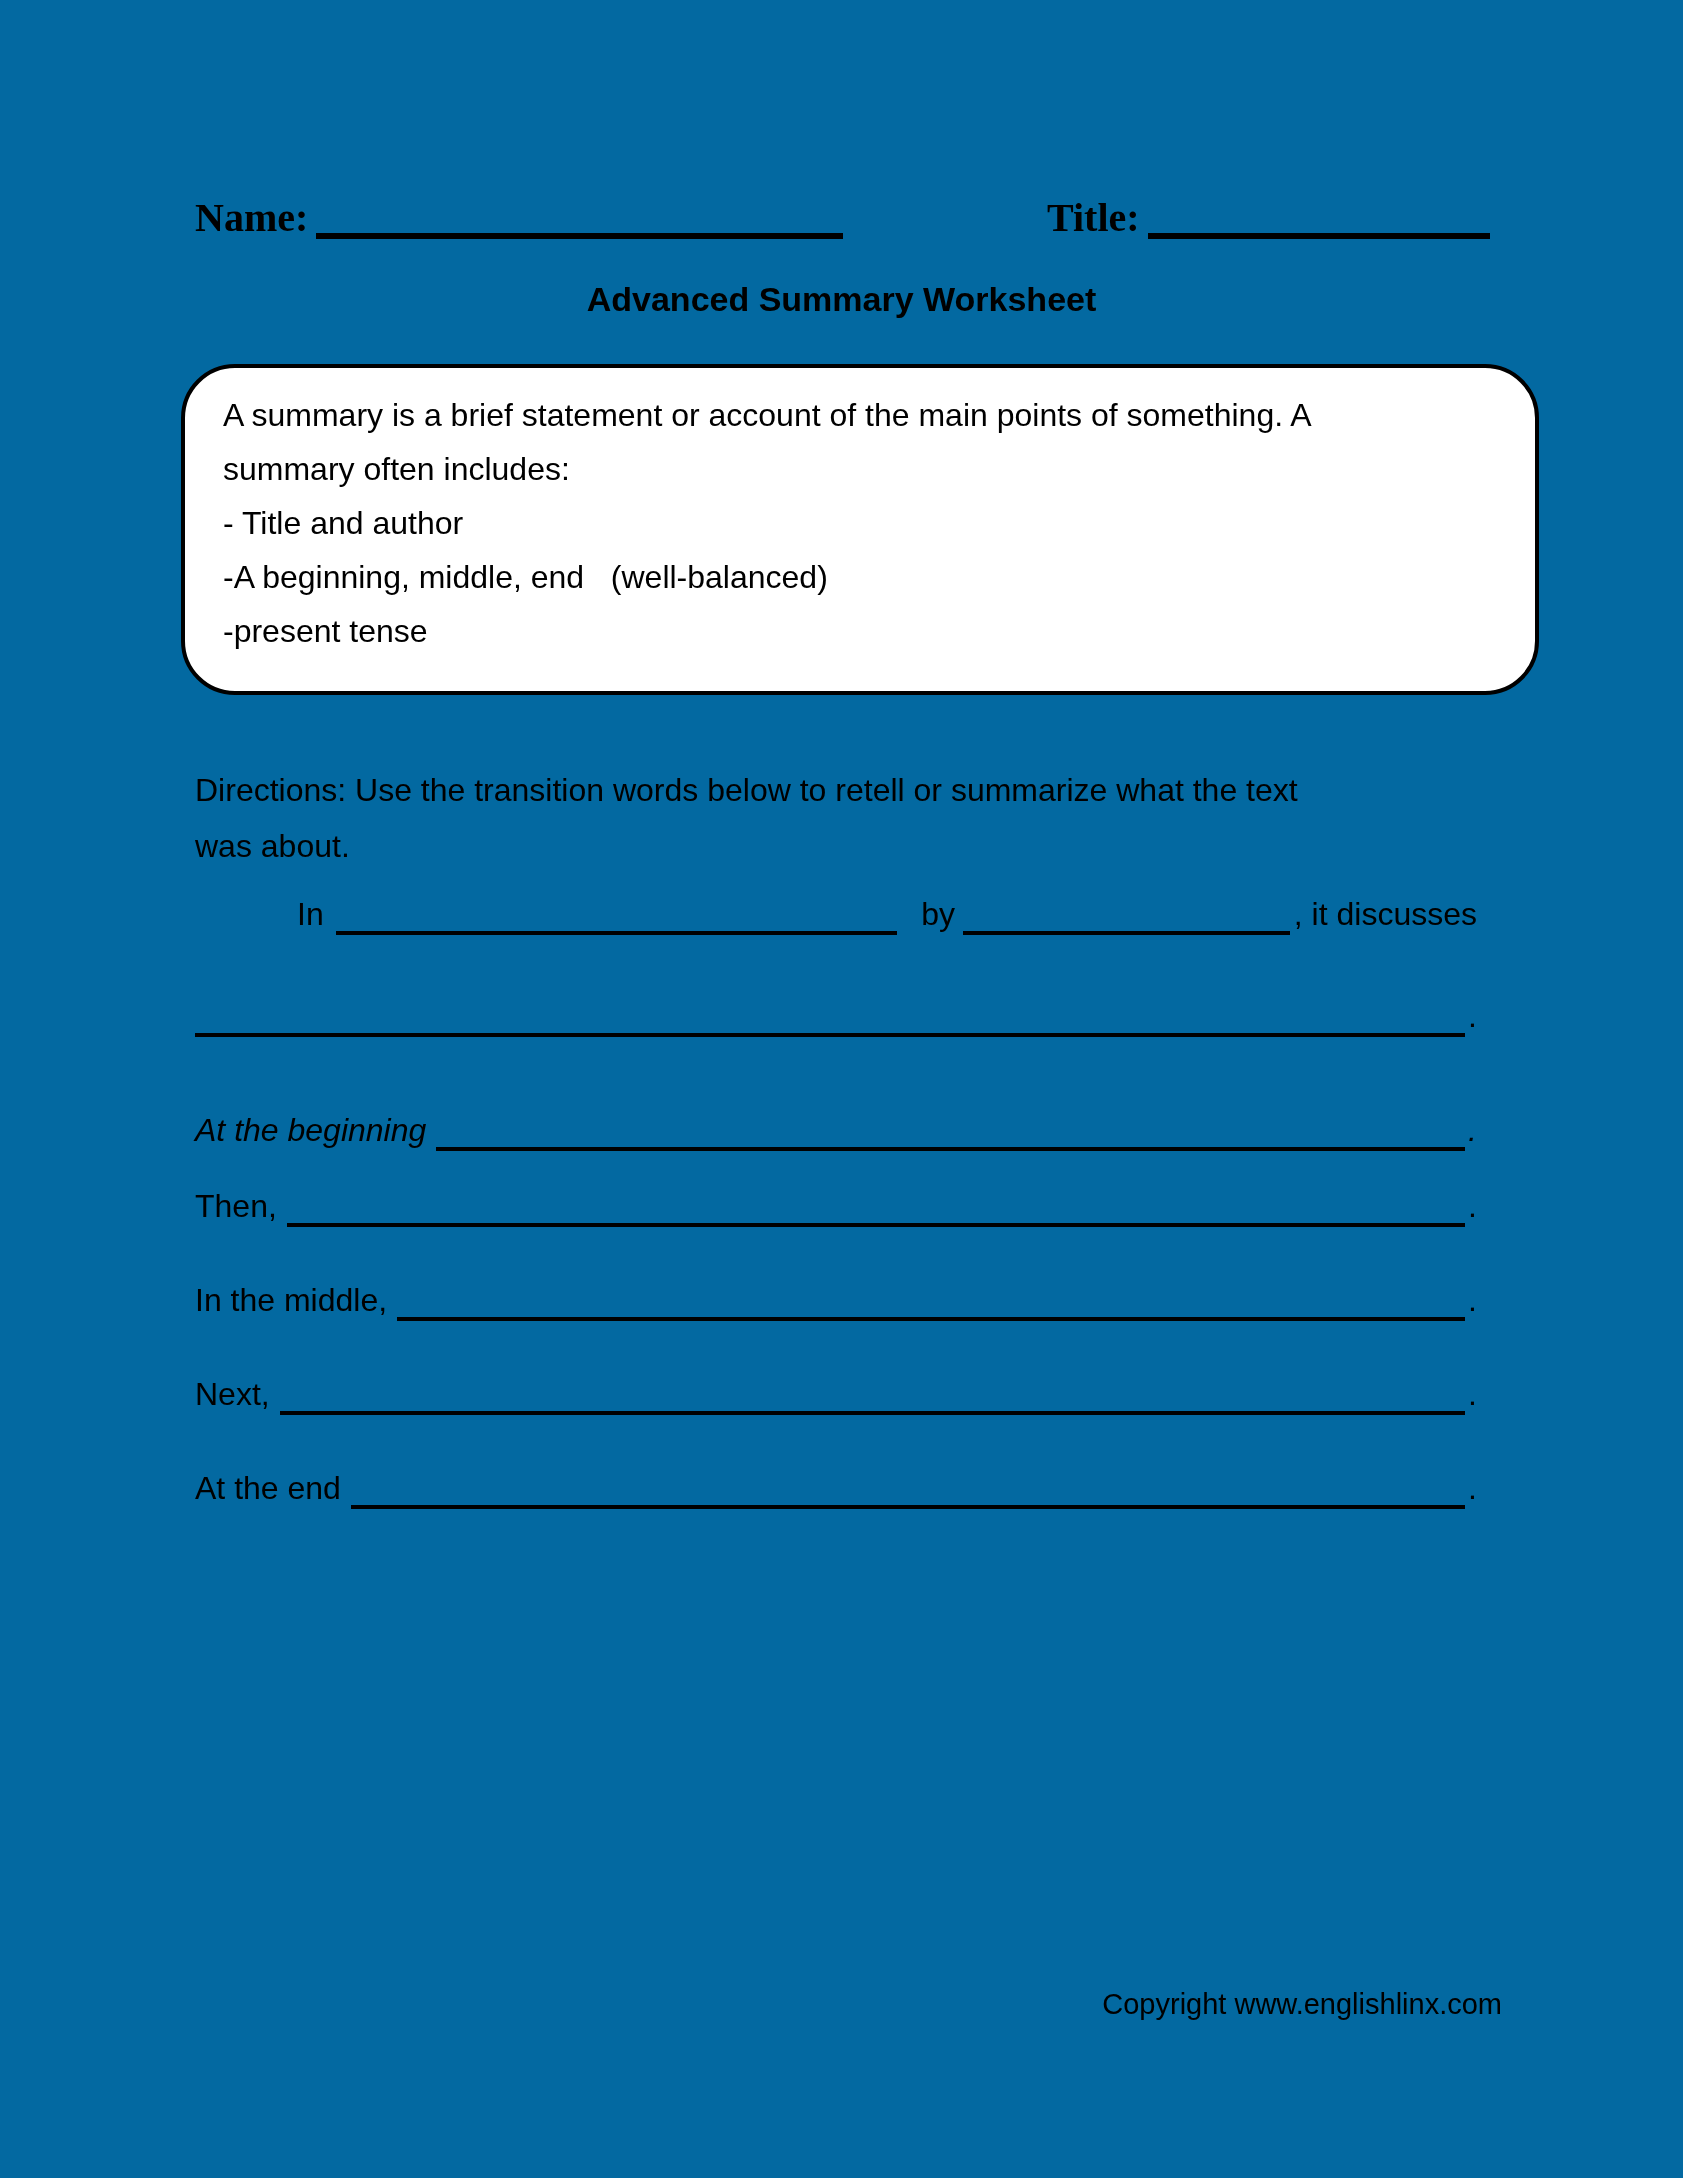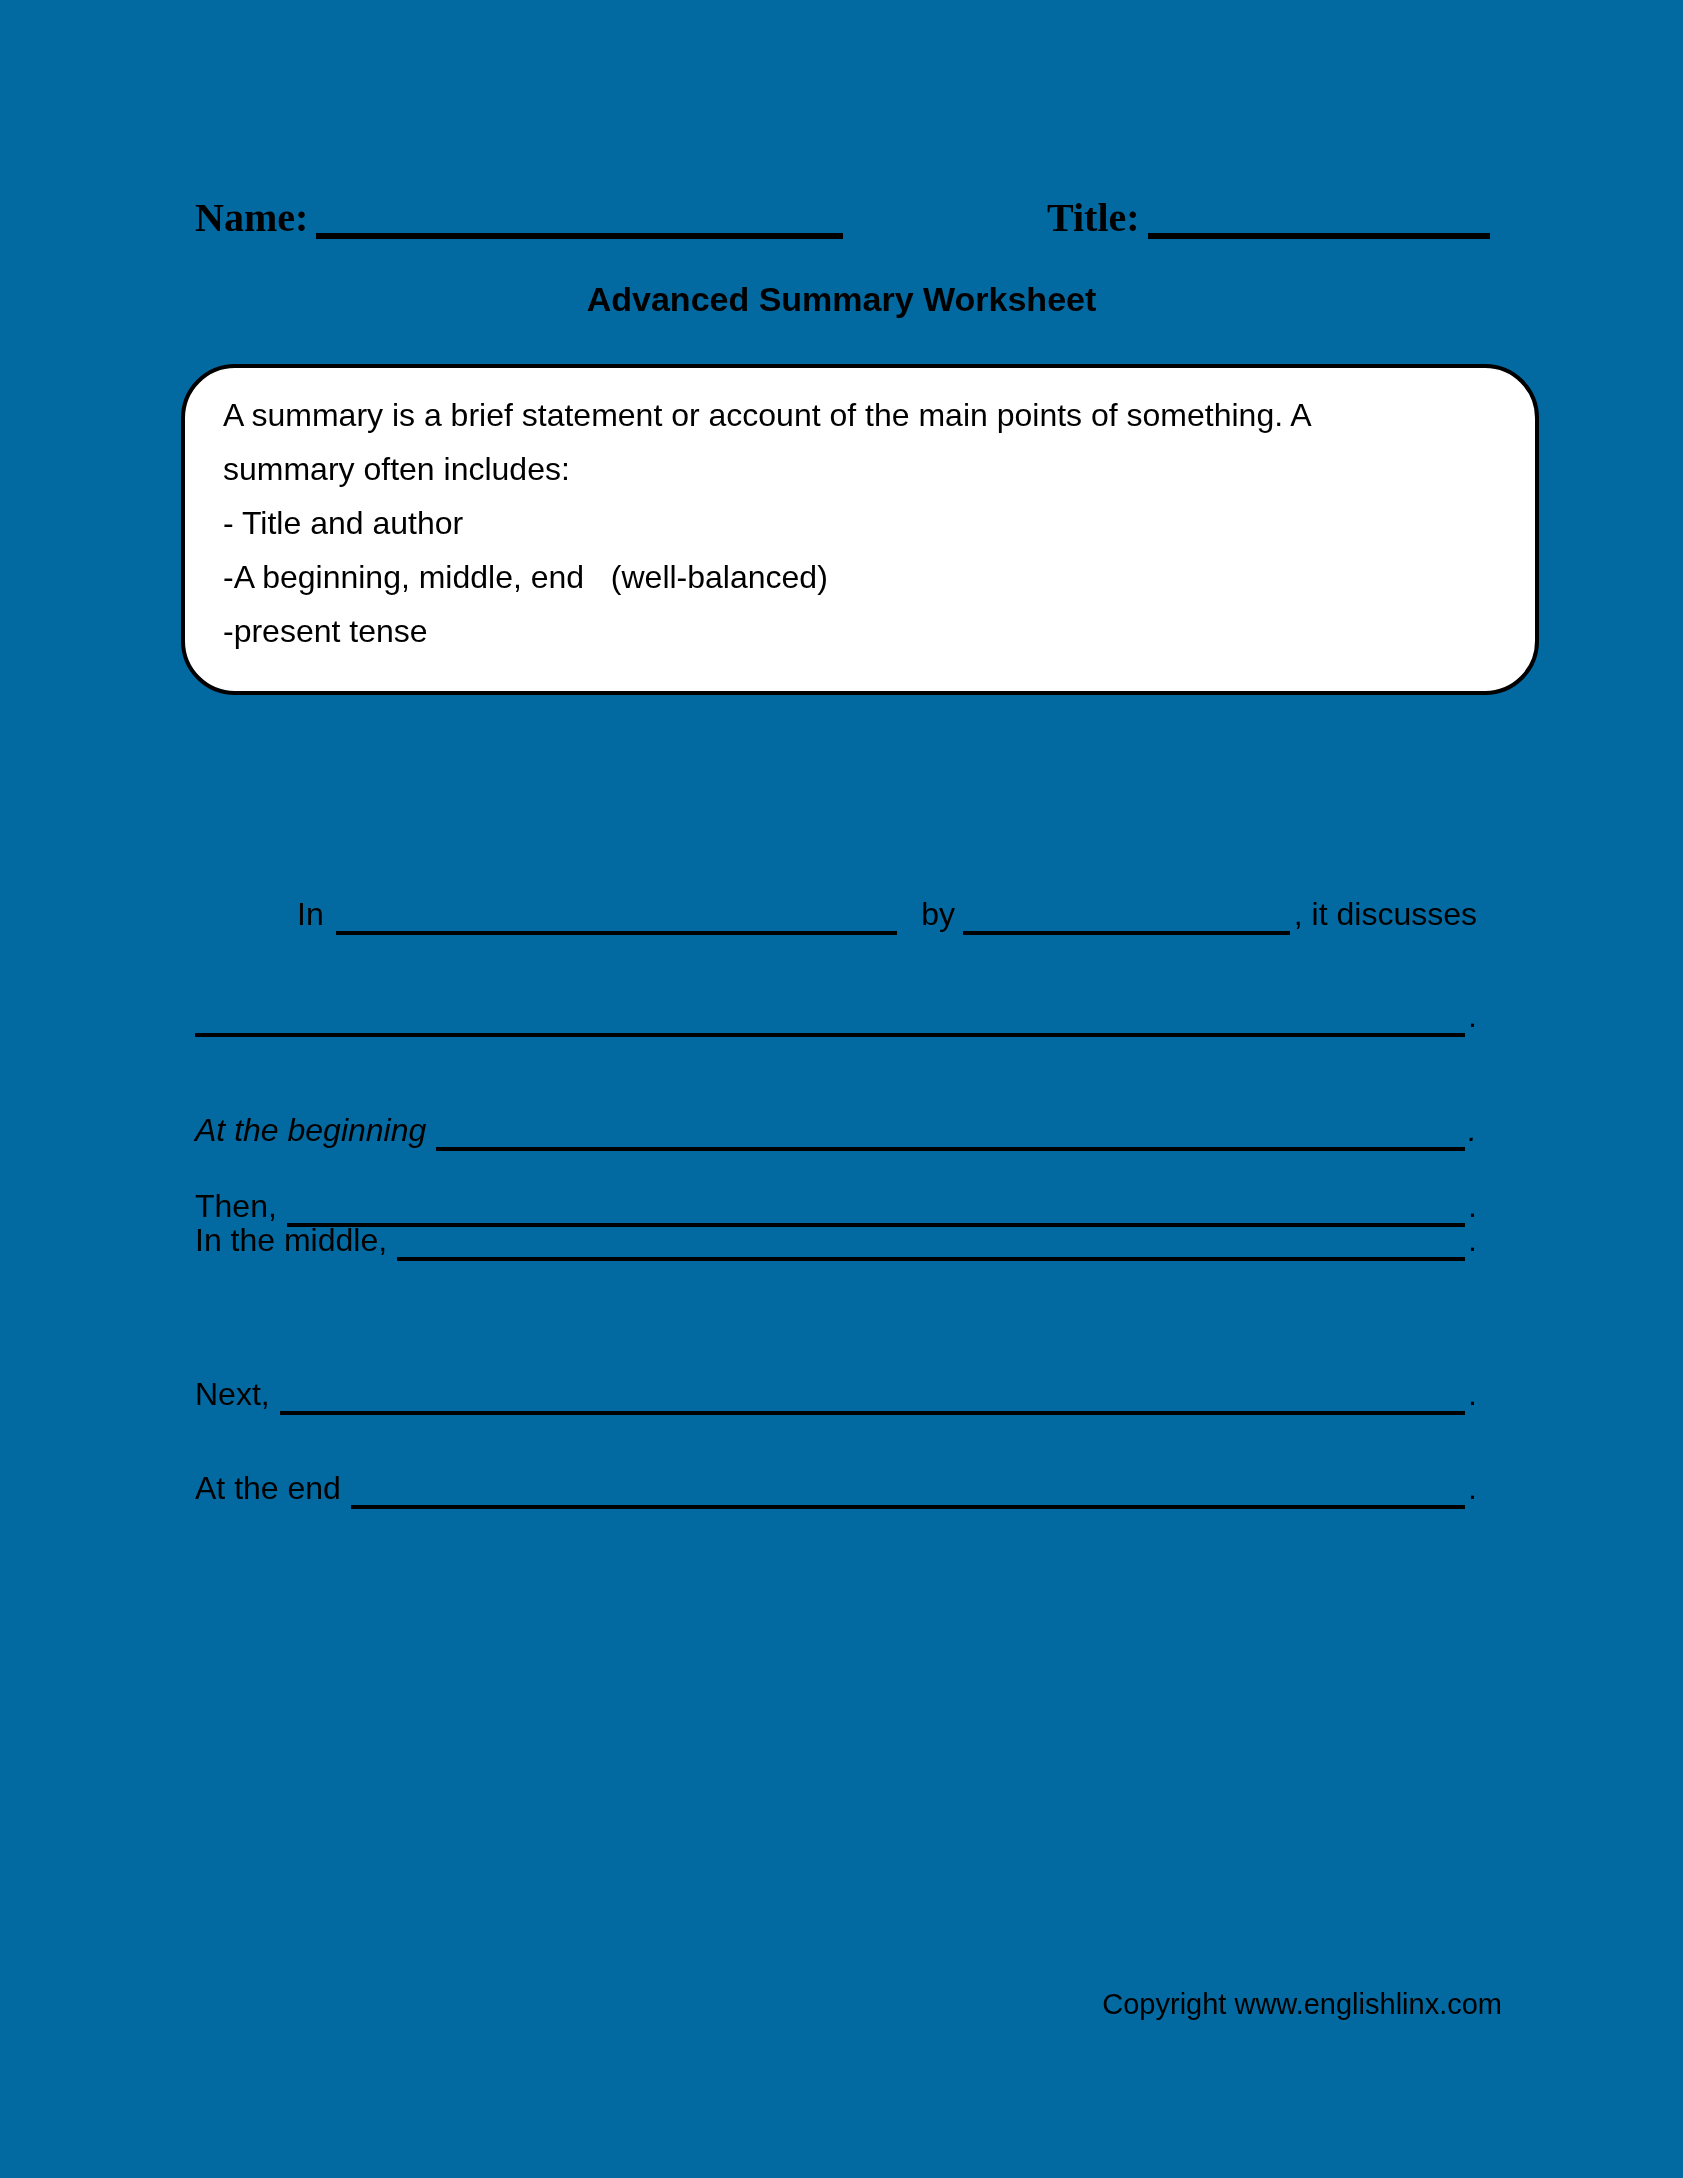"Directions: Use the transition words" div.directions { html: none -> <div>Directions: Use the transition words below to retell or summarize what the text was about.</div> }
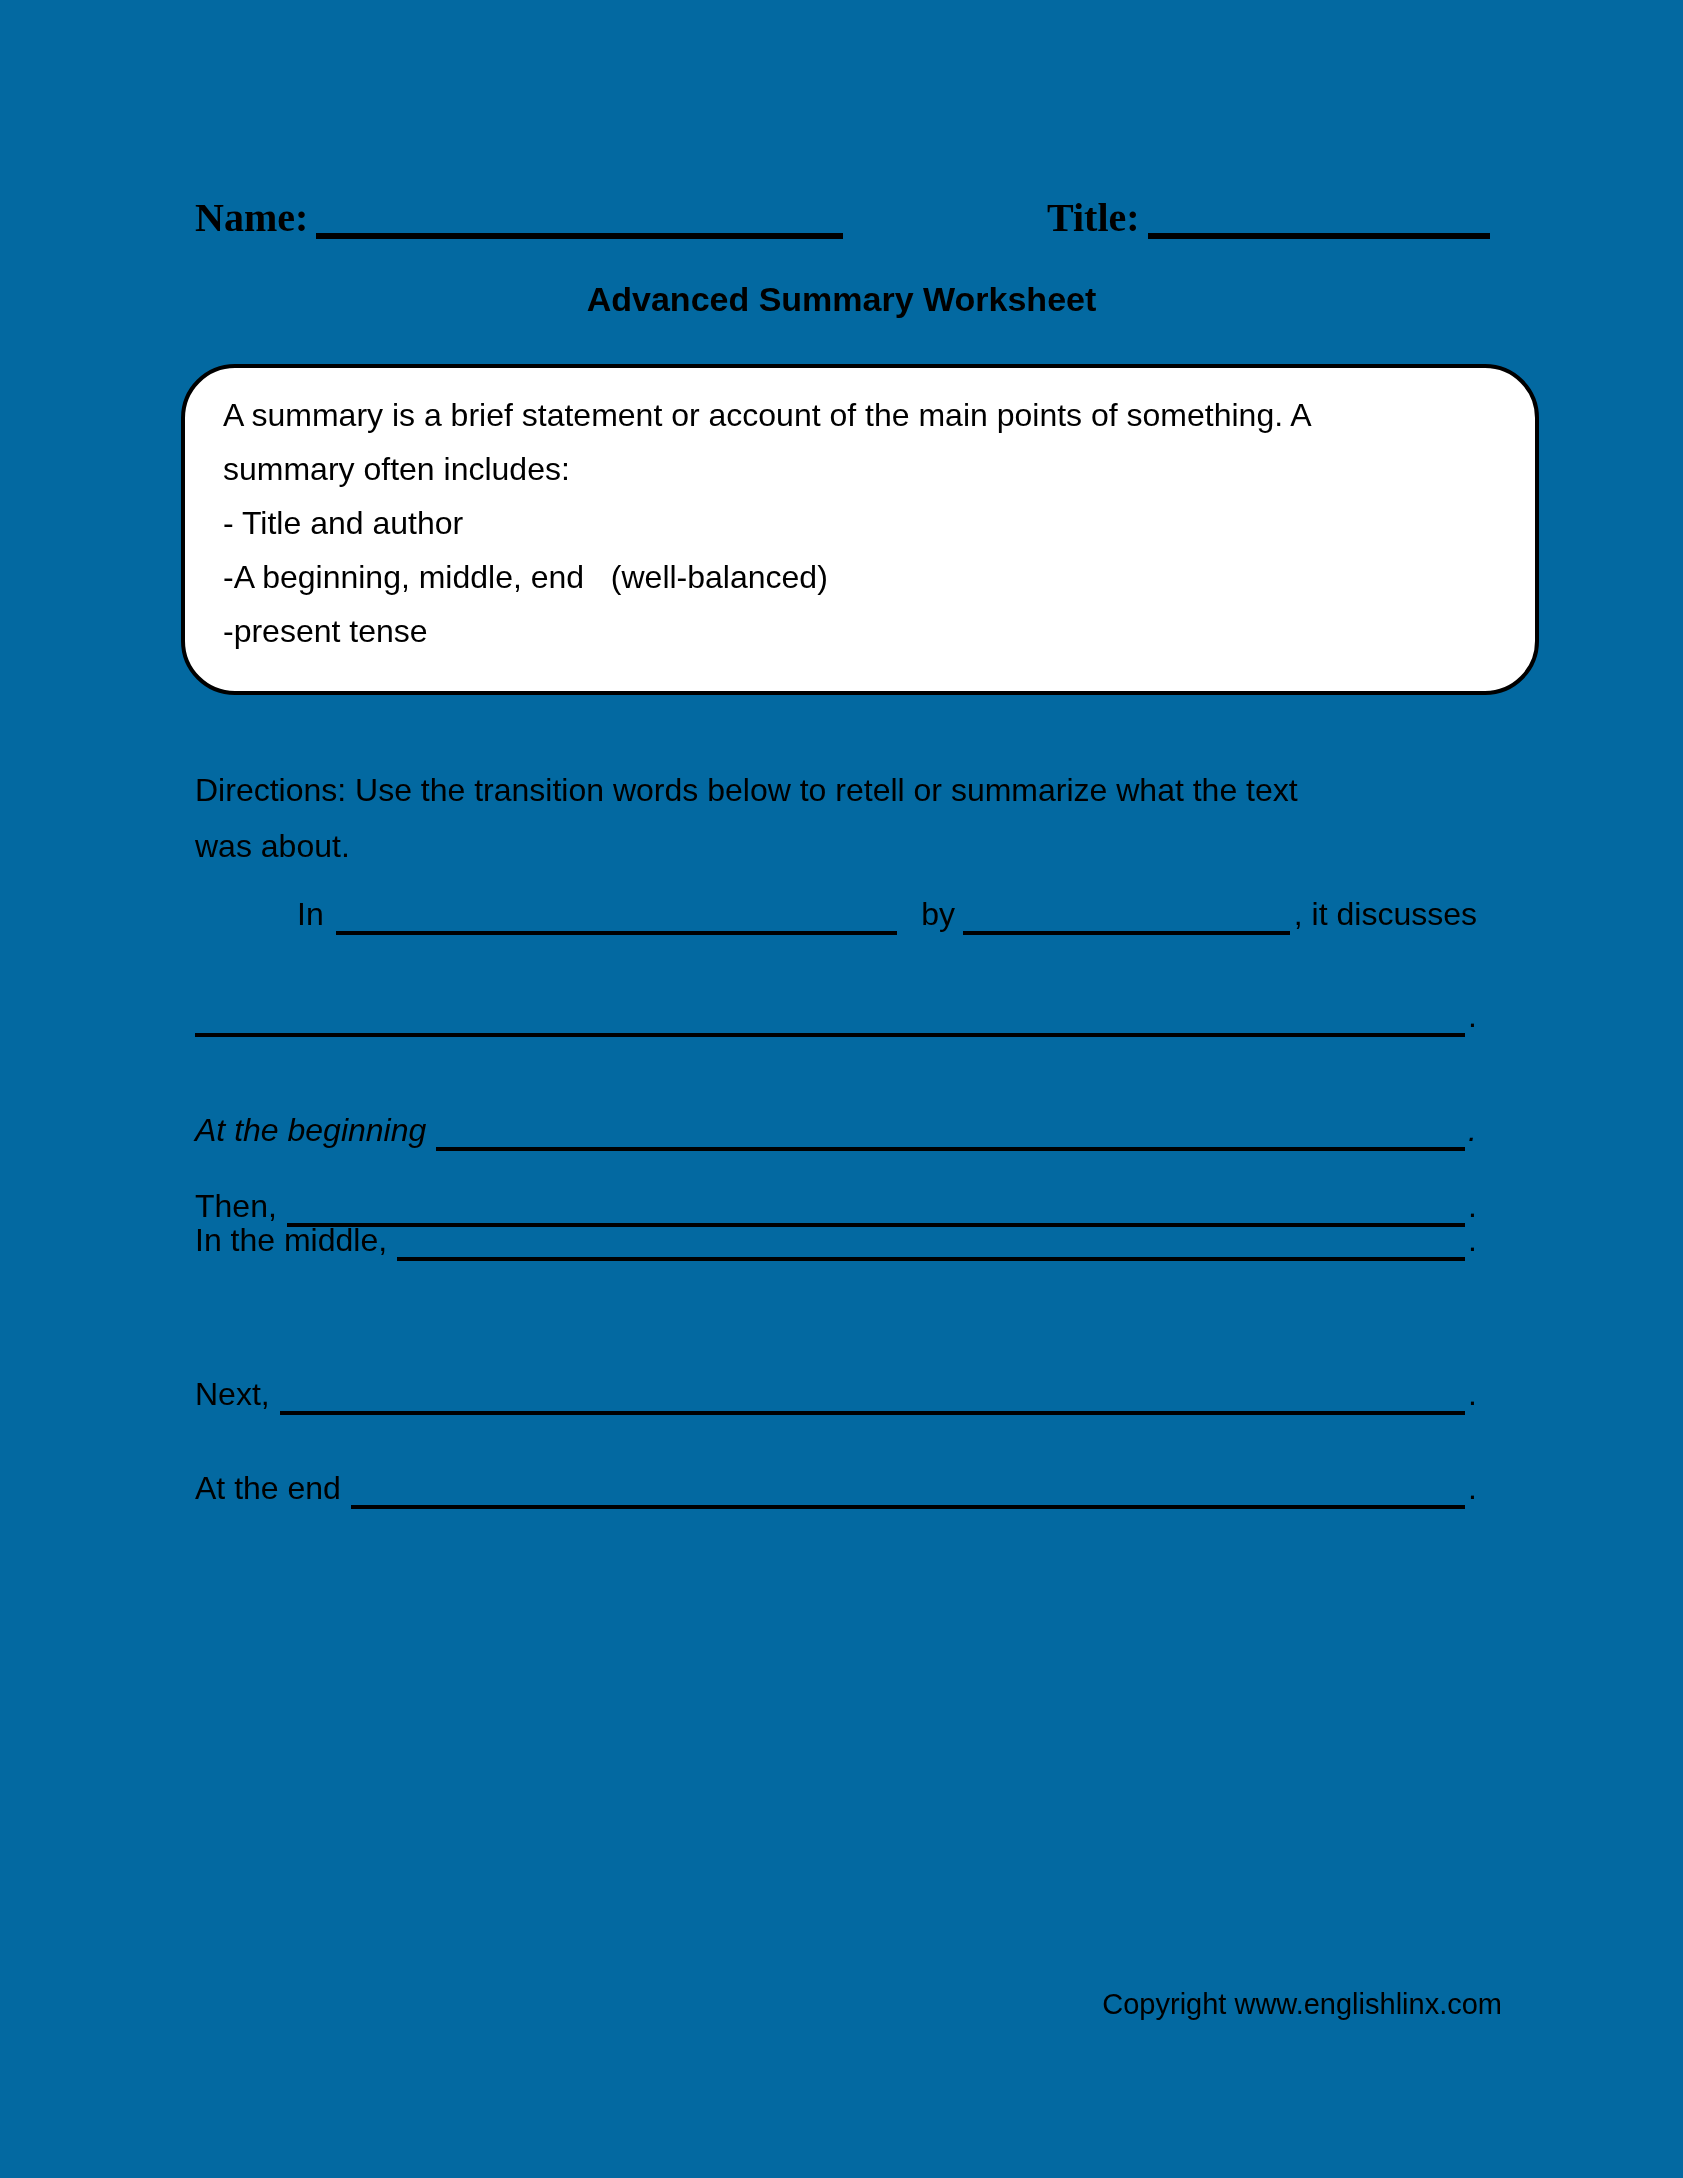"In the middle," .row-middle { top: 1222px -> 1282px }
